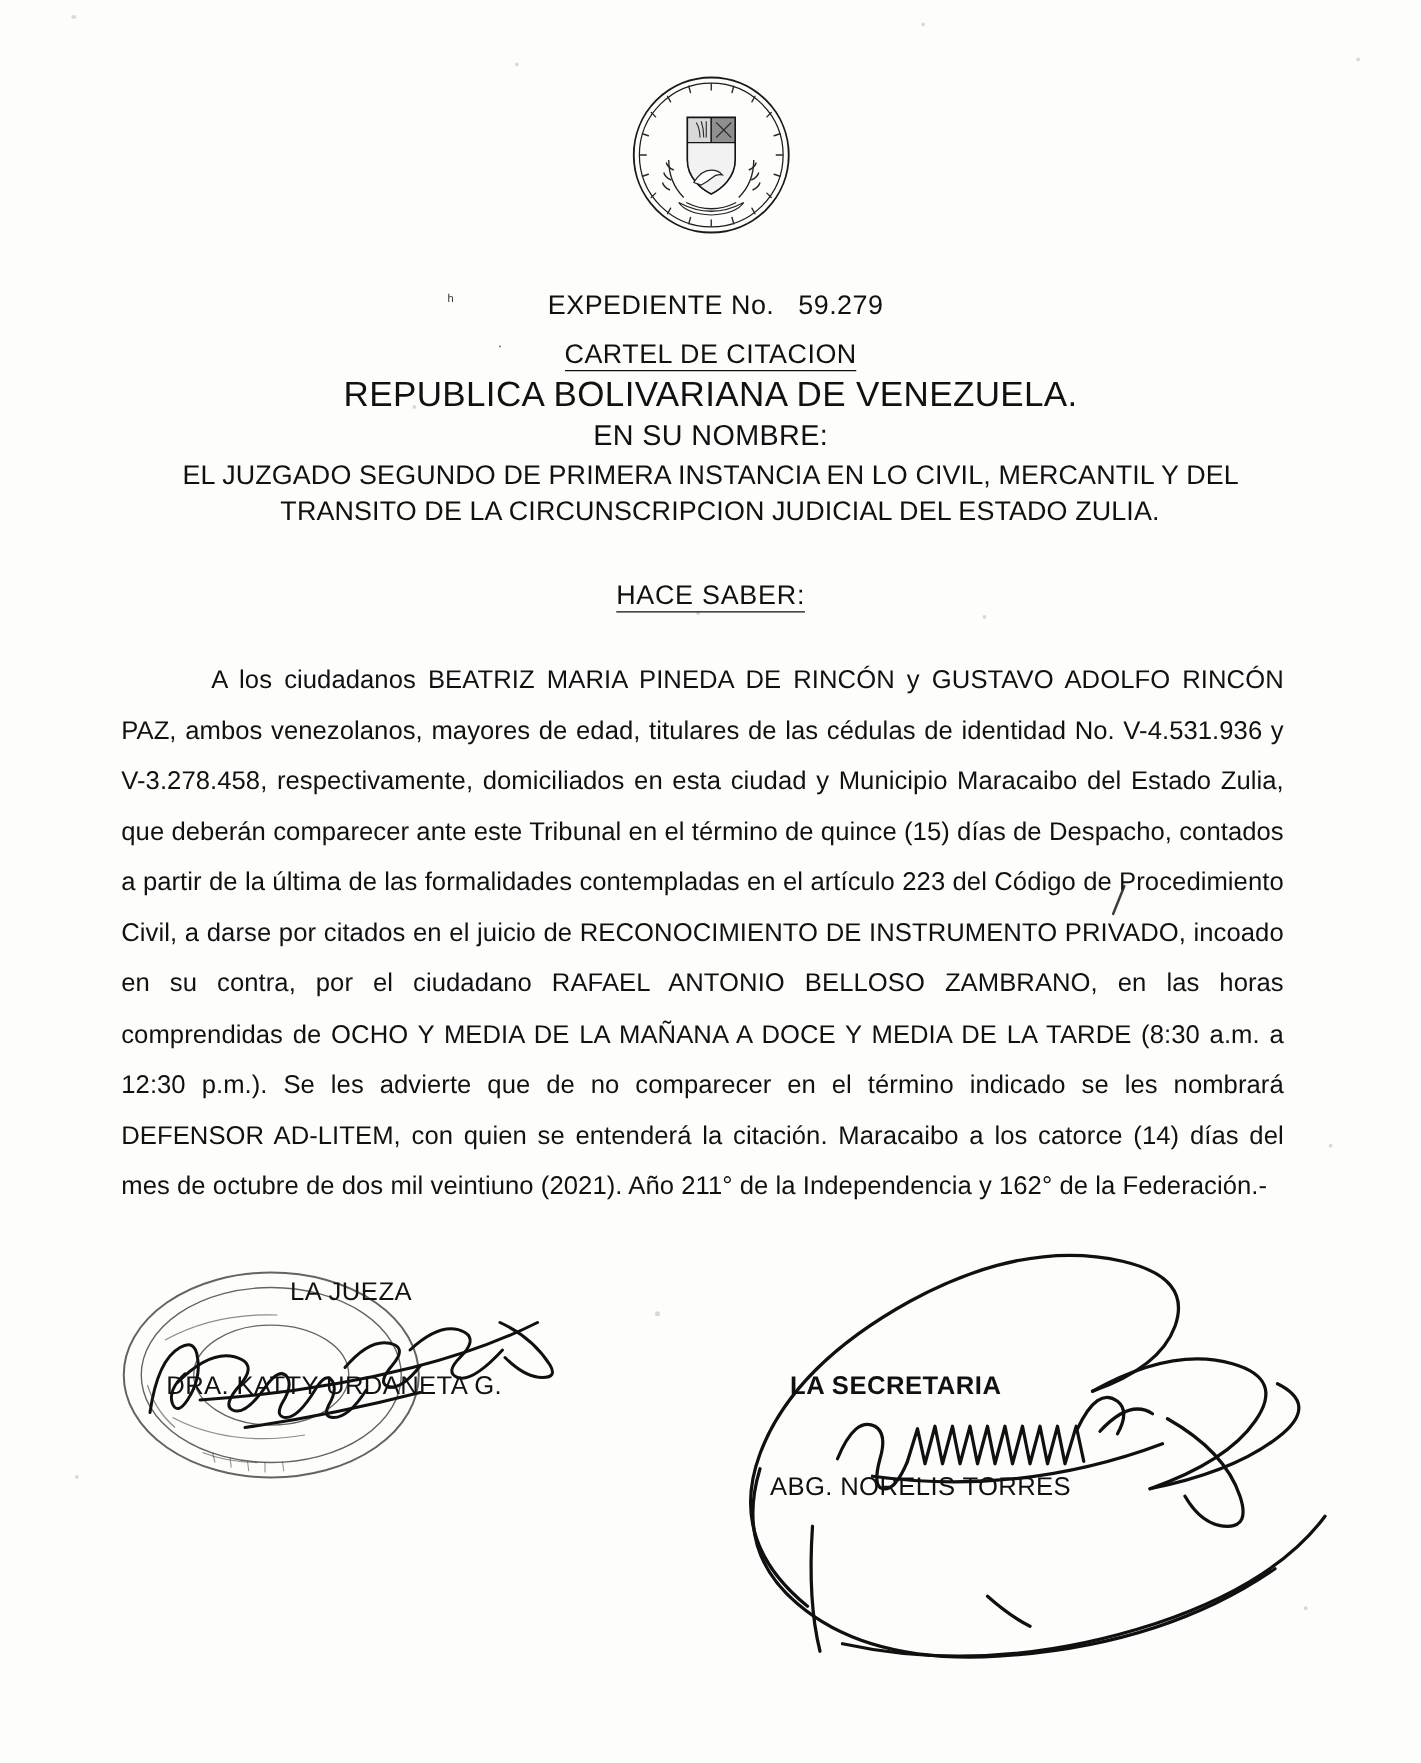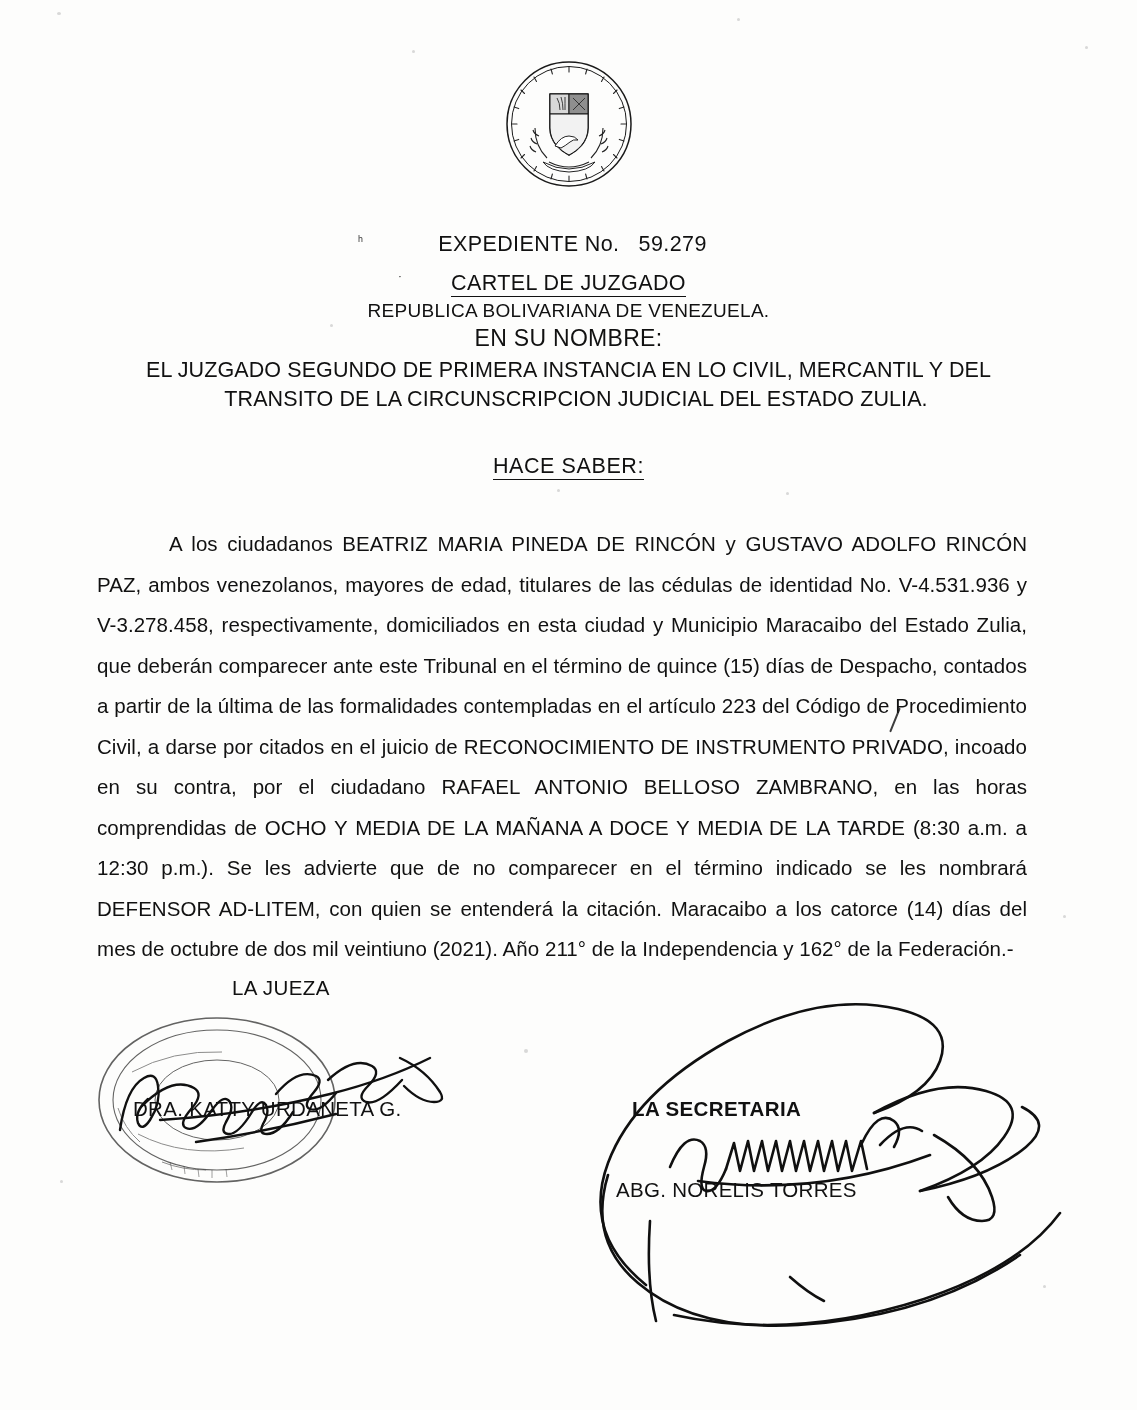"CARTEL DE JUZGADO" span.title-underline { text: JUZGADO -> CITACION }
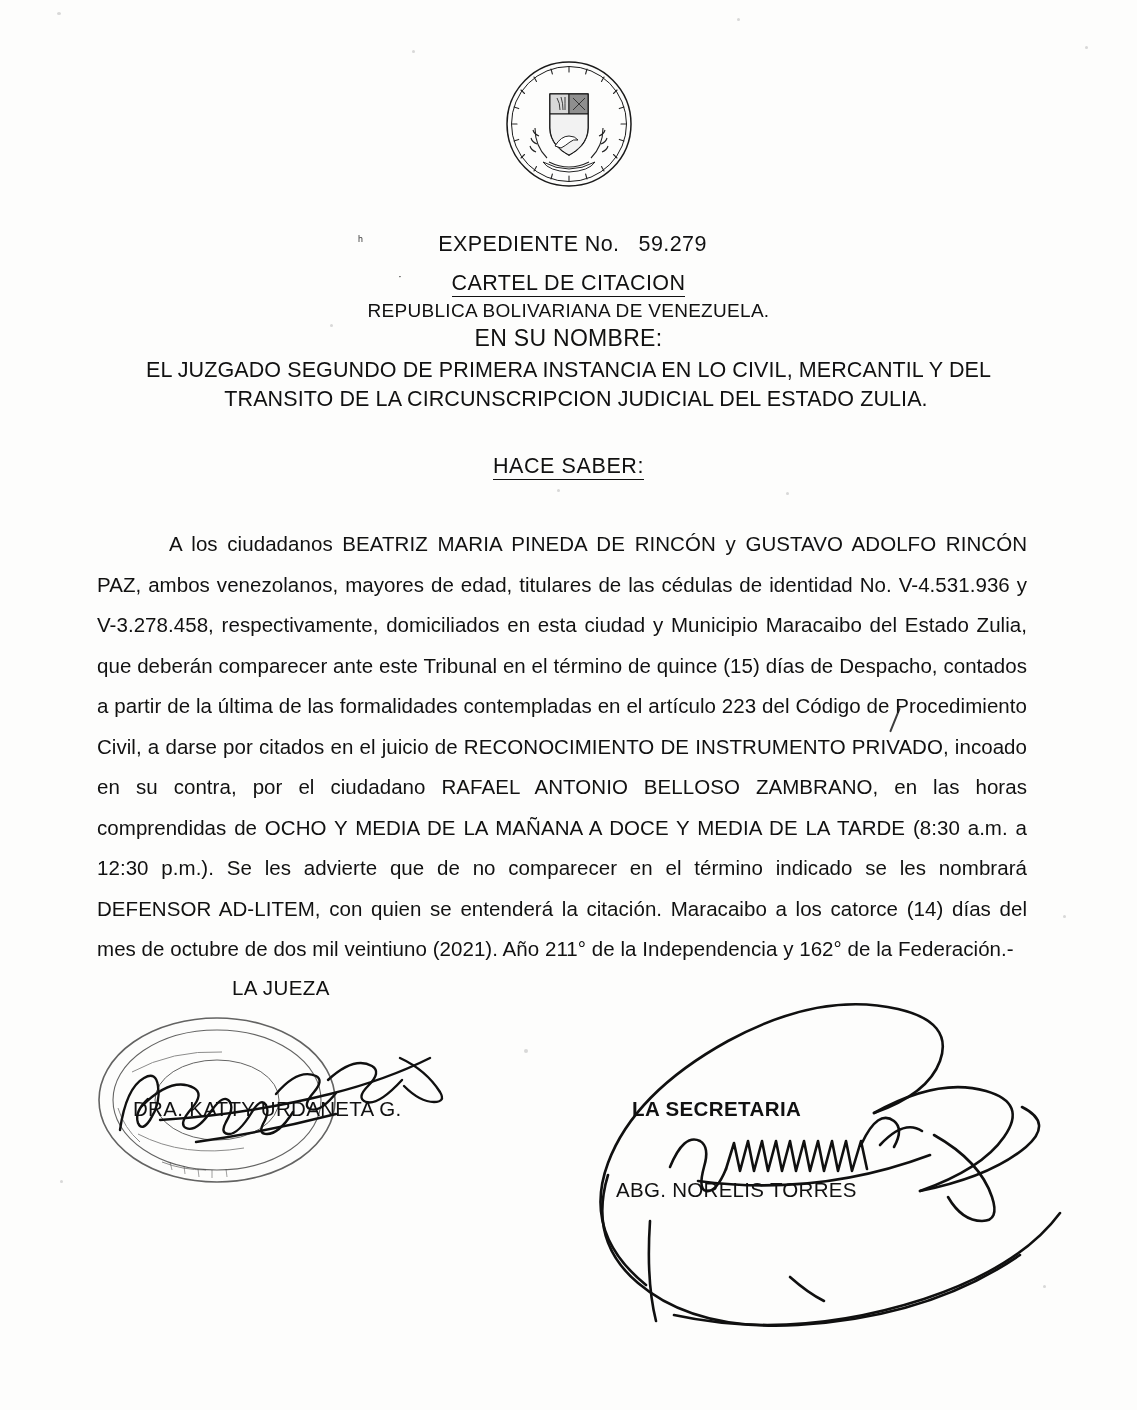"REPUBLICA BOLIVARIANA DE VENEZUELA." .rep-line { font-size: 19px -> 28px }
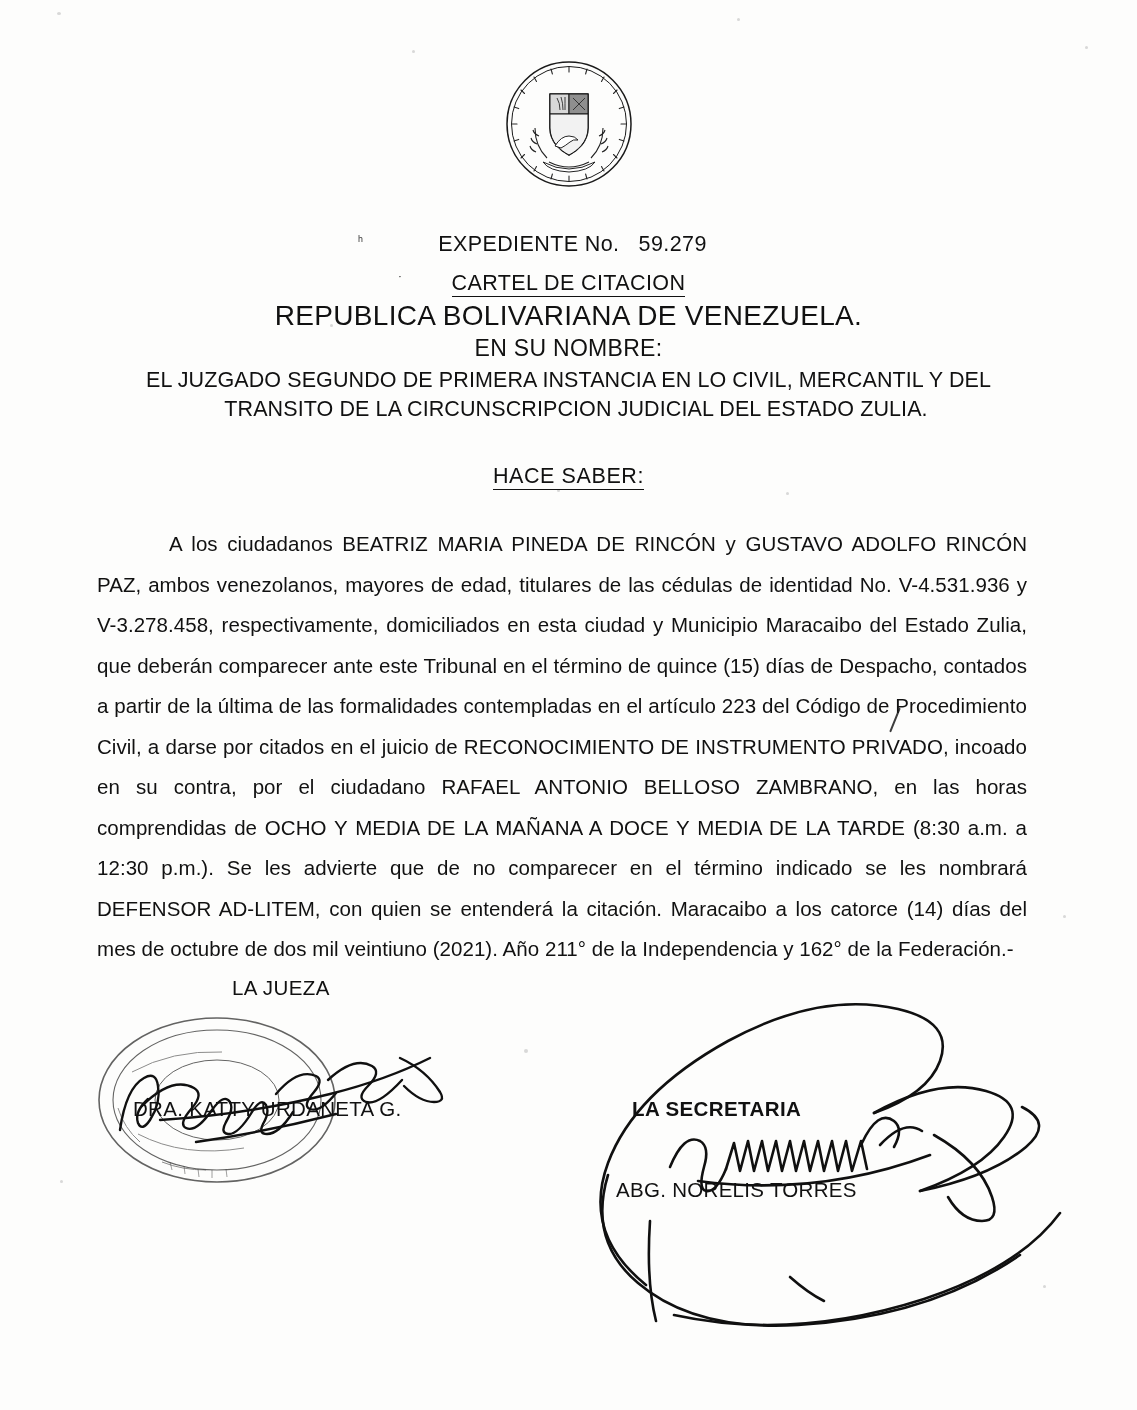"LA JUEZA" .sig-left-label { top: 976px -> 1022px }
